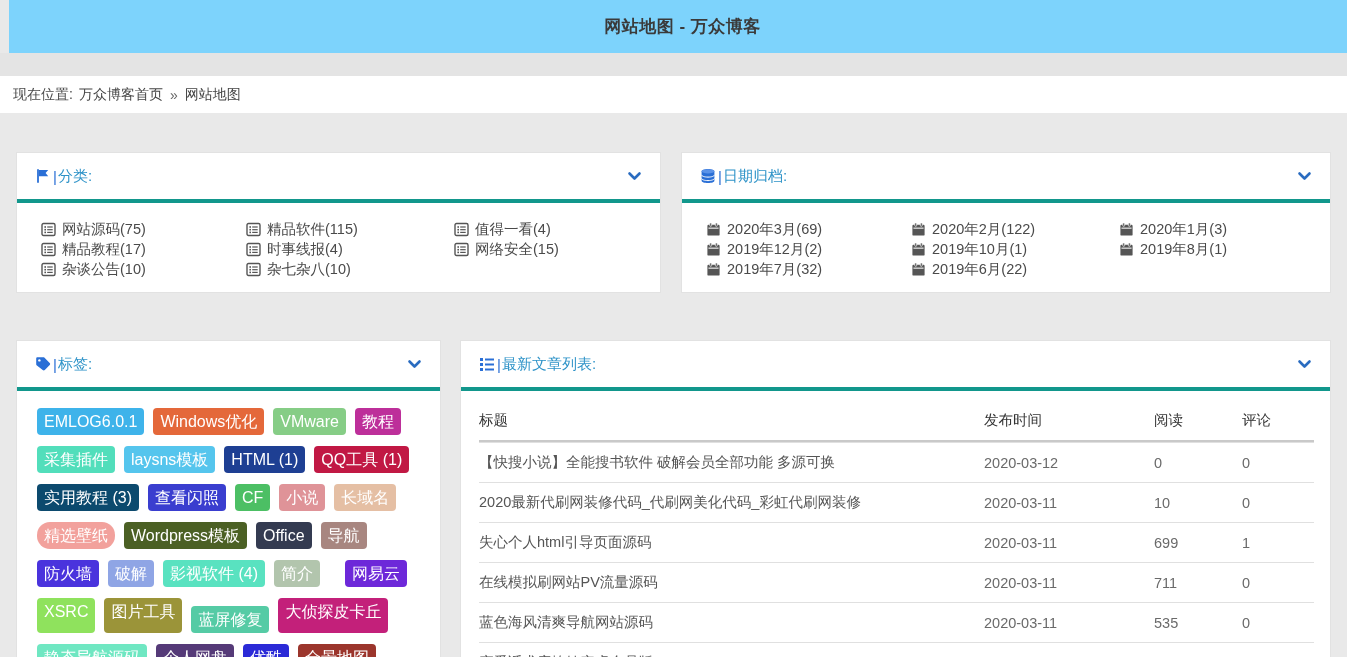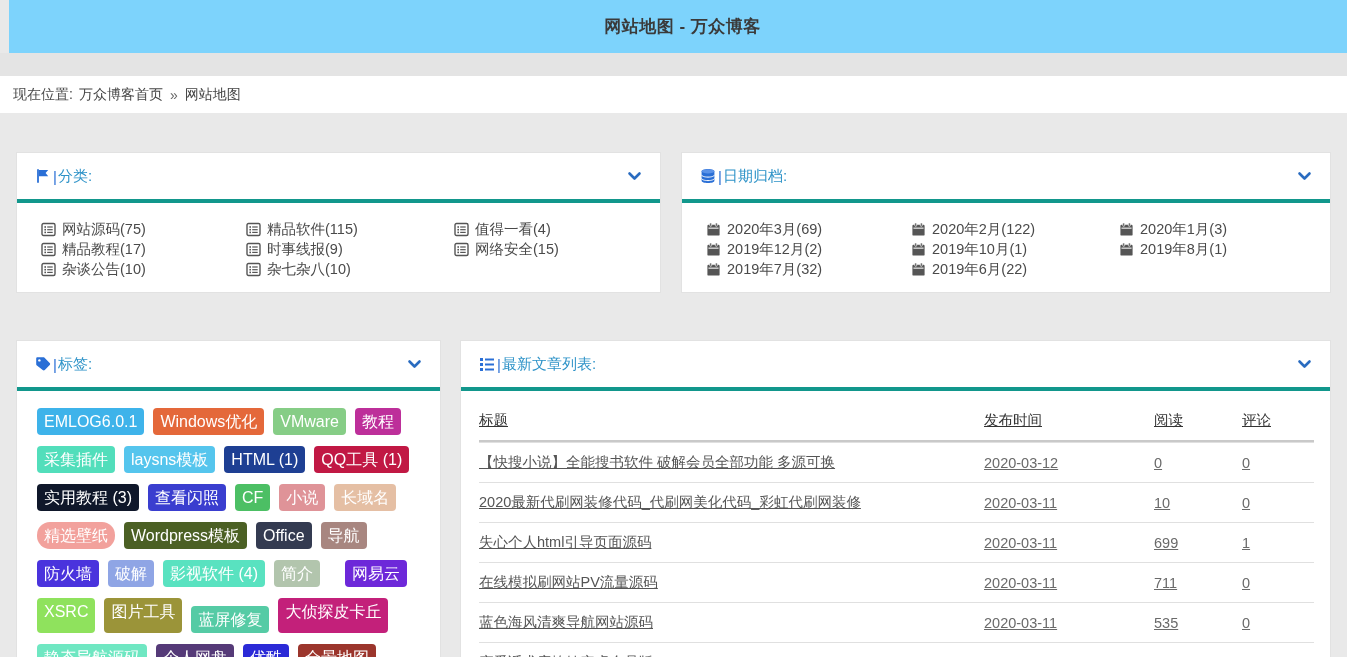"时事线报(9)" span { text: 9 -> 4 }
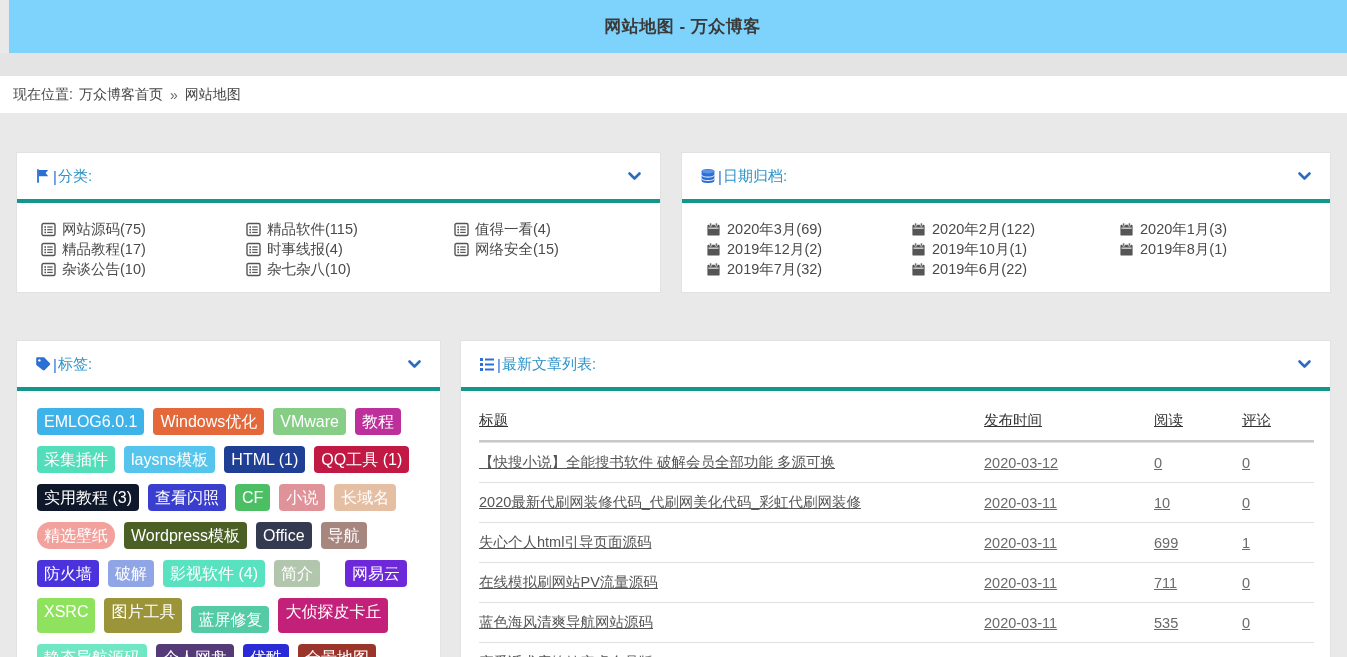"标题" .tbl-row > div { text-decoration: underline -> none }
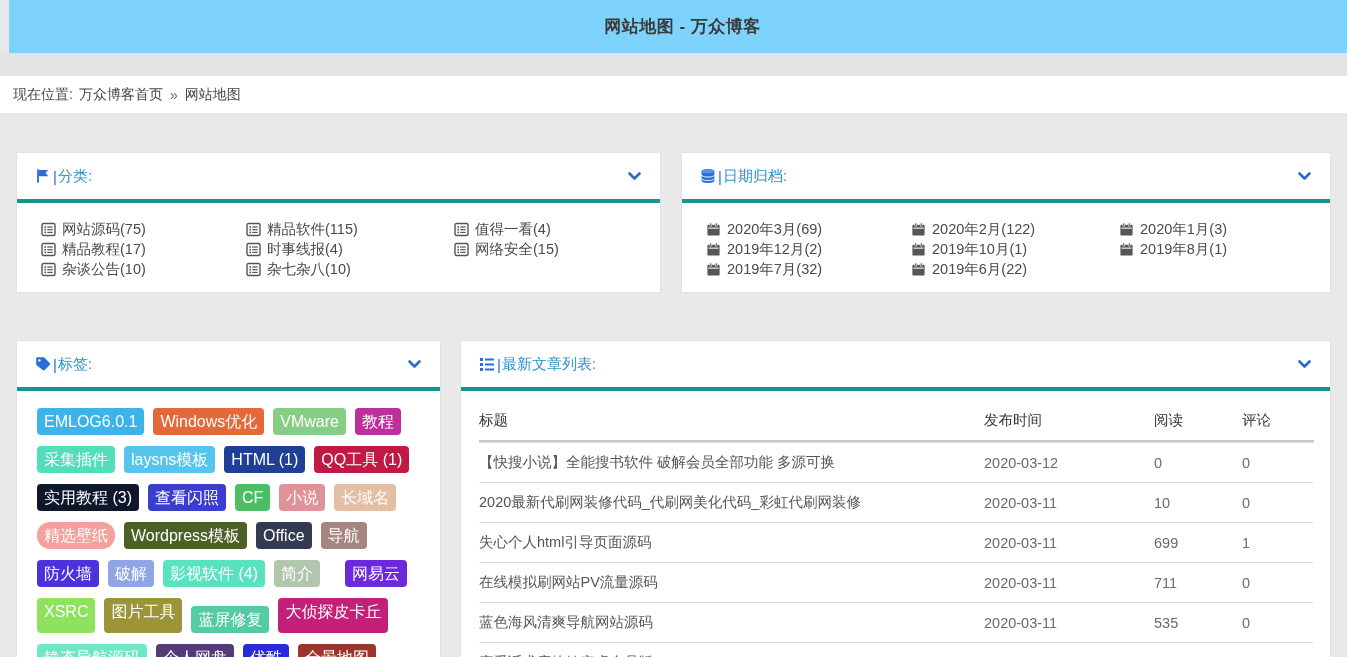"实用教程 (3)" a.tag { background-color: #0f172a -> #0c4a6e }
